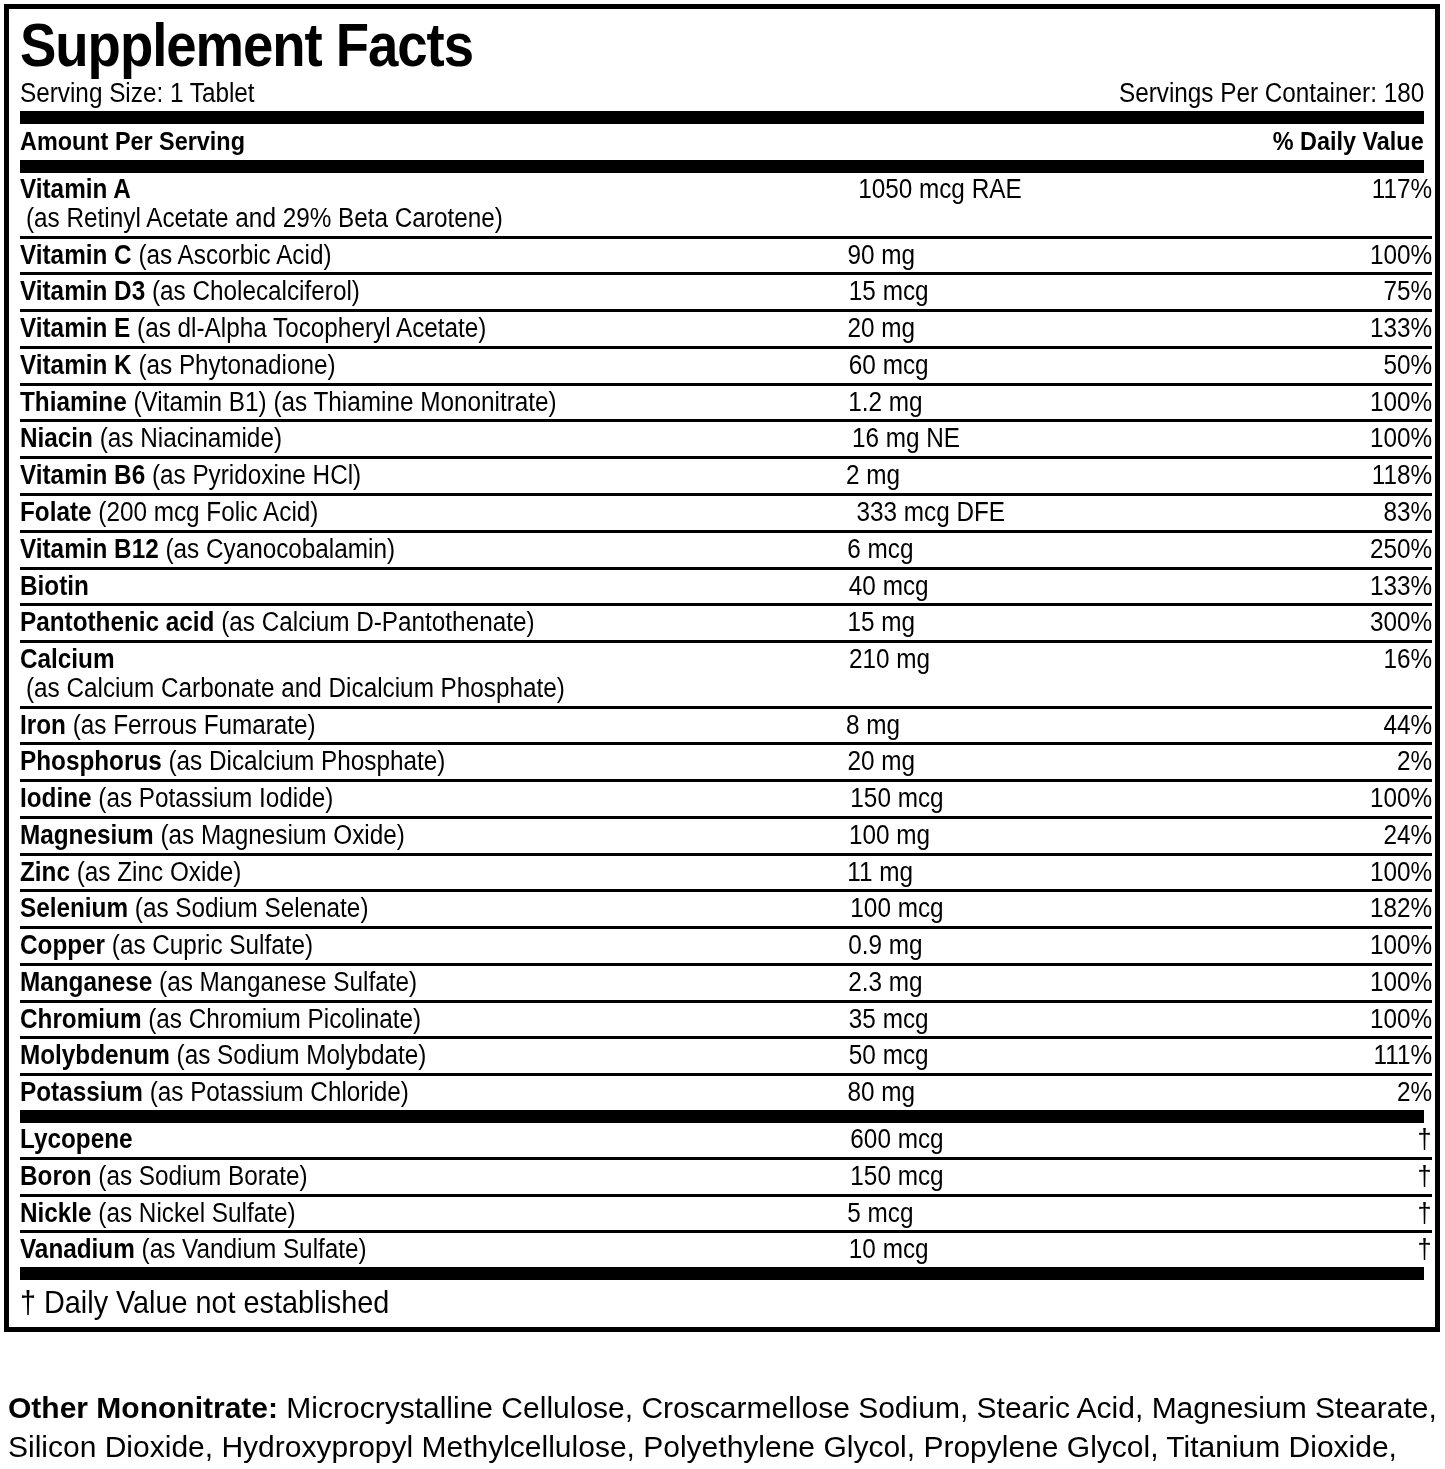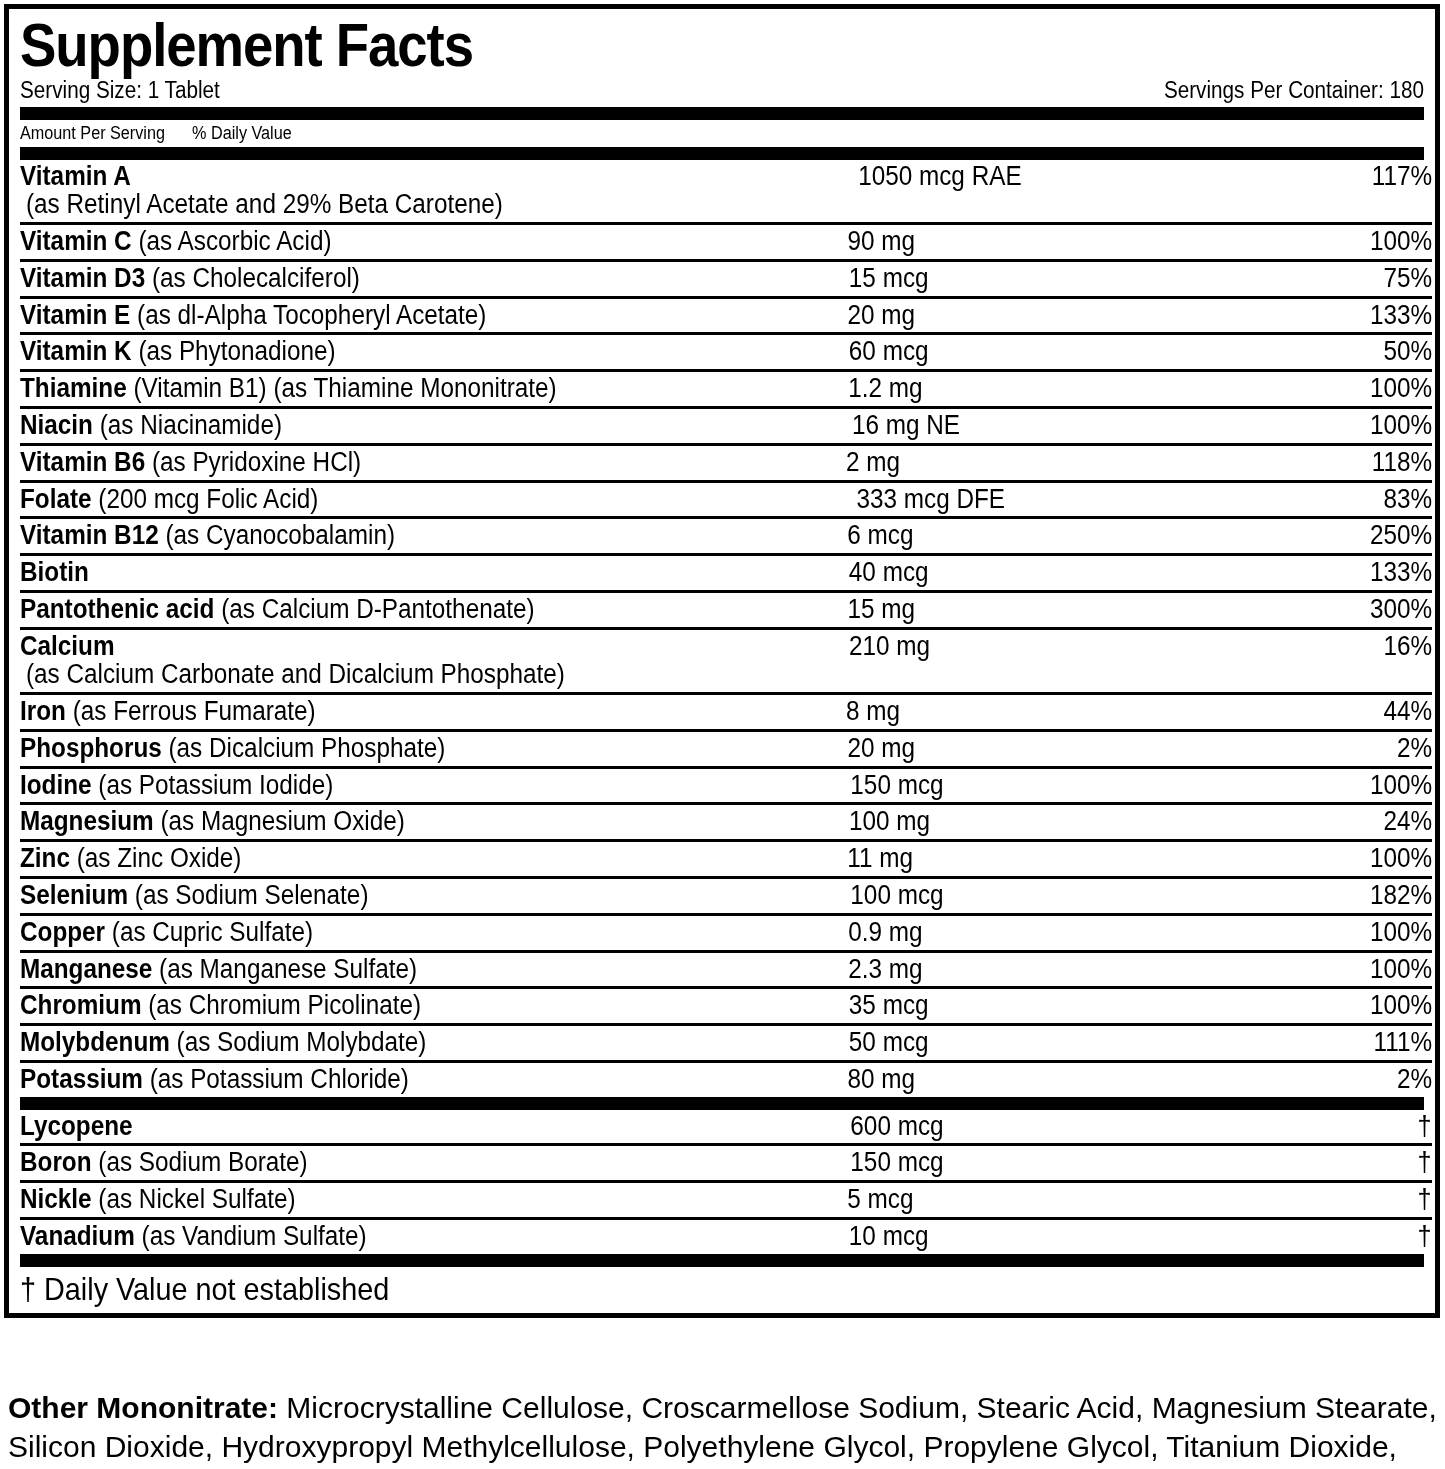"Serving Size: 1 Tablet" .serving-row { font-size: 23px -> 27px }
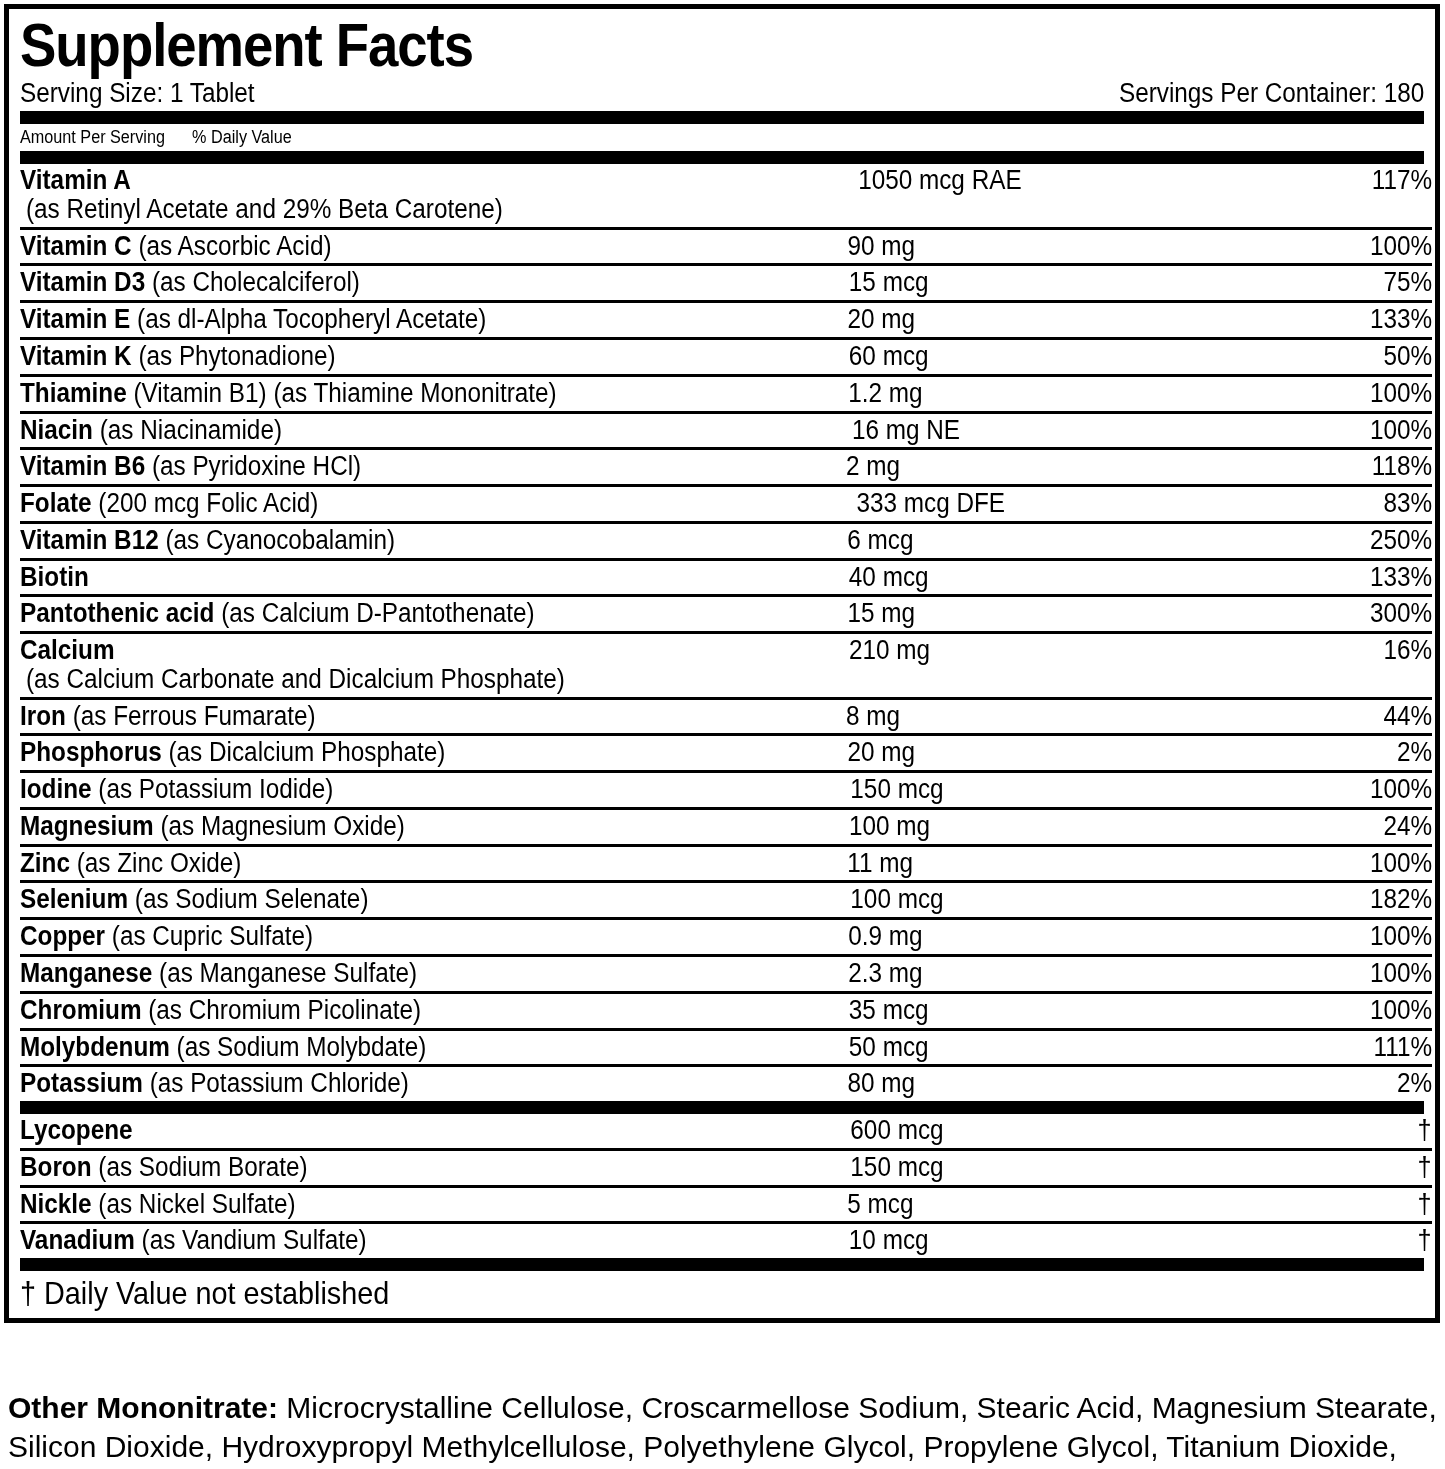"Amount Per Serving" .col-head { font-size: 18px -> 26px; font-weight: 400 -> 700; justify-content: flex-start -> space-between }
